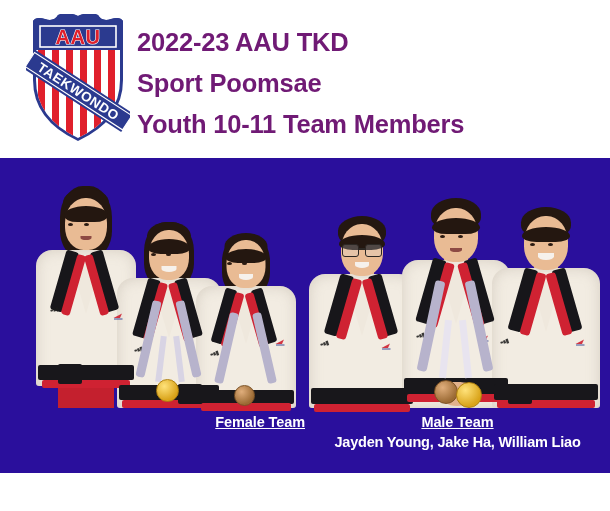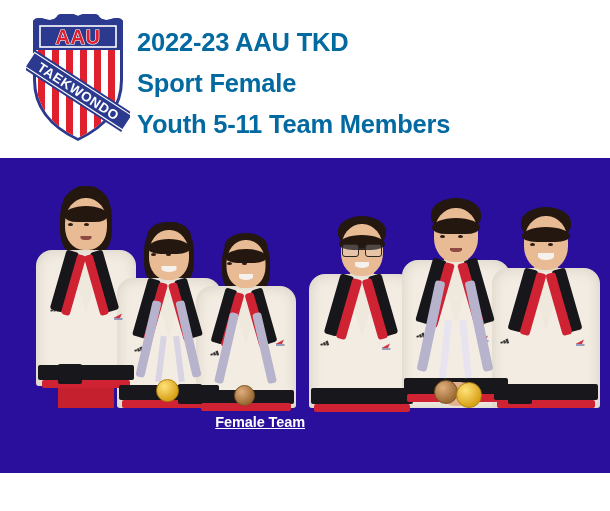"2022-23 AAU TKD" .title-line { color: #0369a1 -> #701a75 }
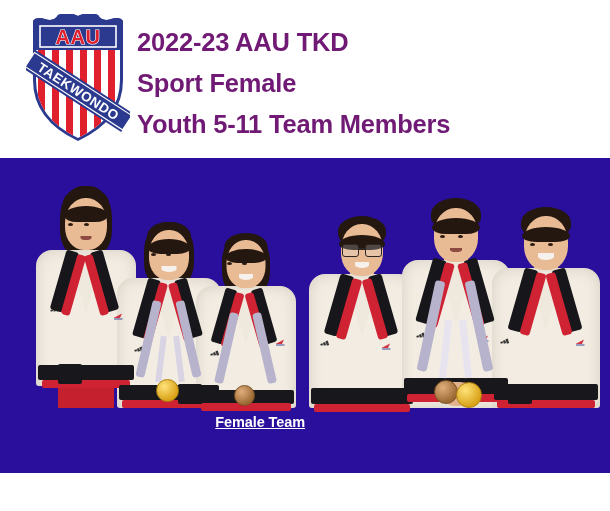"Sport Female" div.title-line { text: Female -> Poomsae }
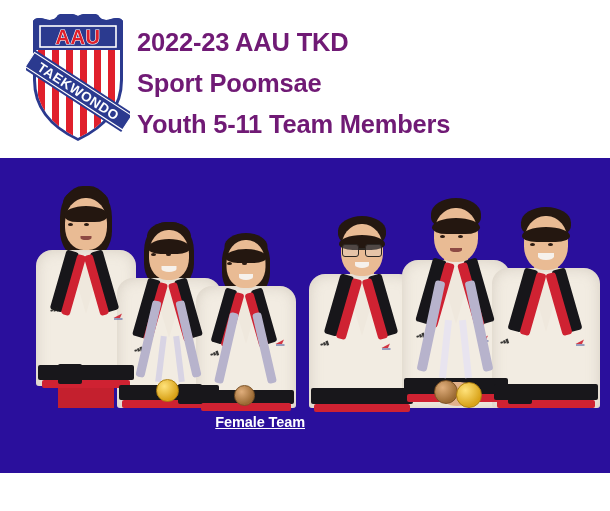"Youth 5-11 Team Members" div.title-line { text: 5-11 -> 10-11 }
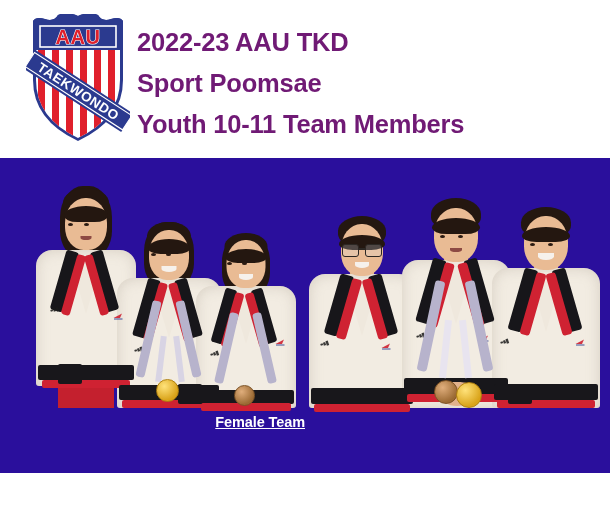"Male Team" div.caption { html: none -> <div> <div>Male Team</div> <div>Jayden Young, Jake Ha, William Liao</div> </div> }
